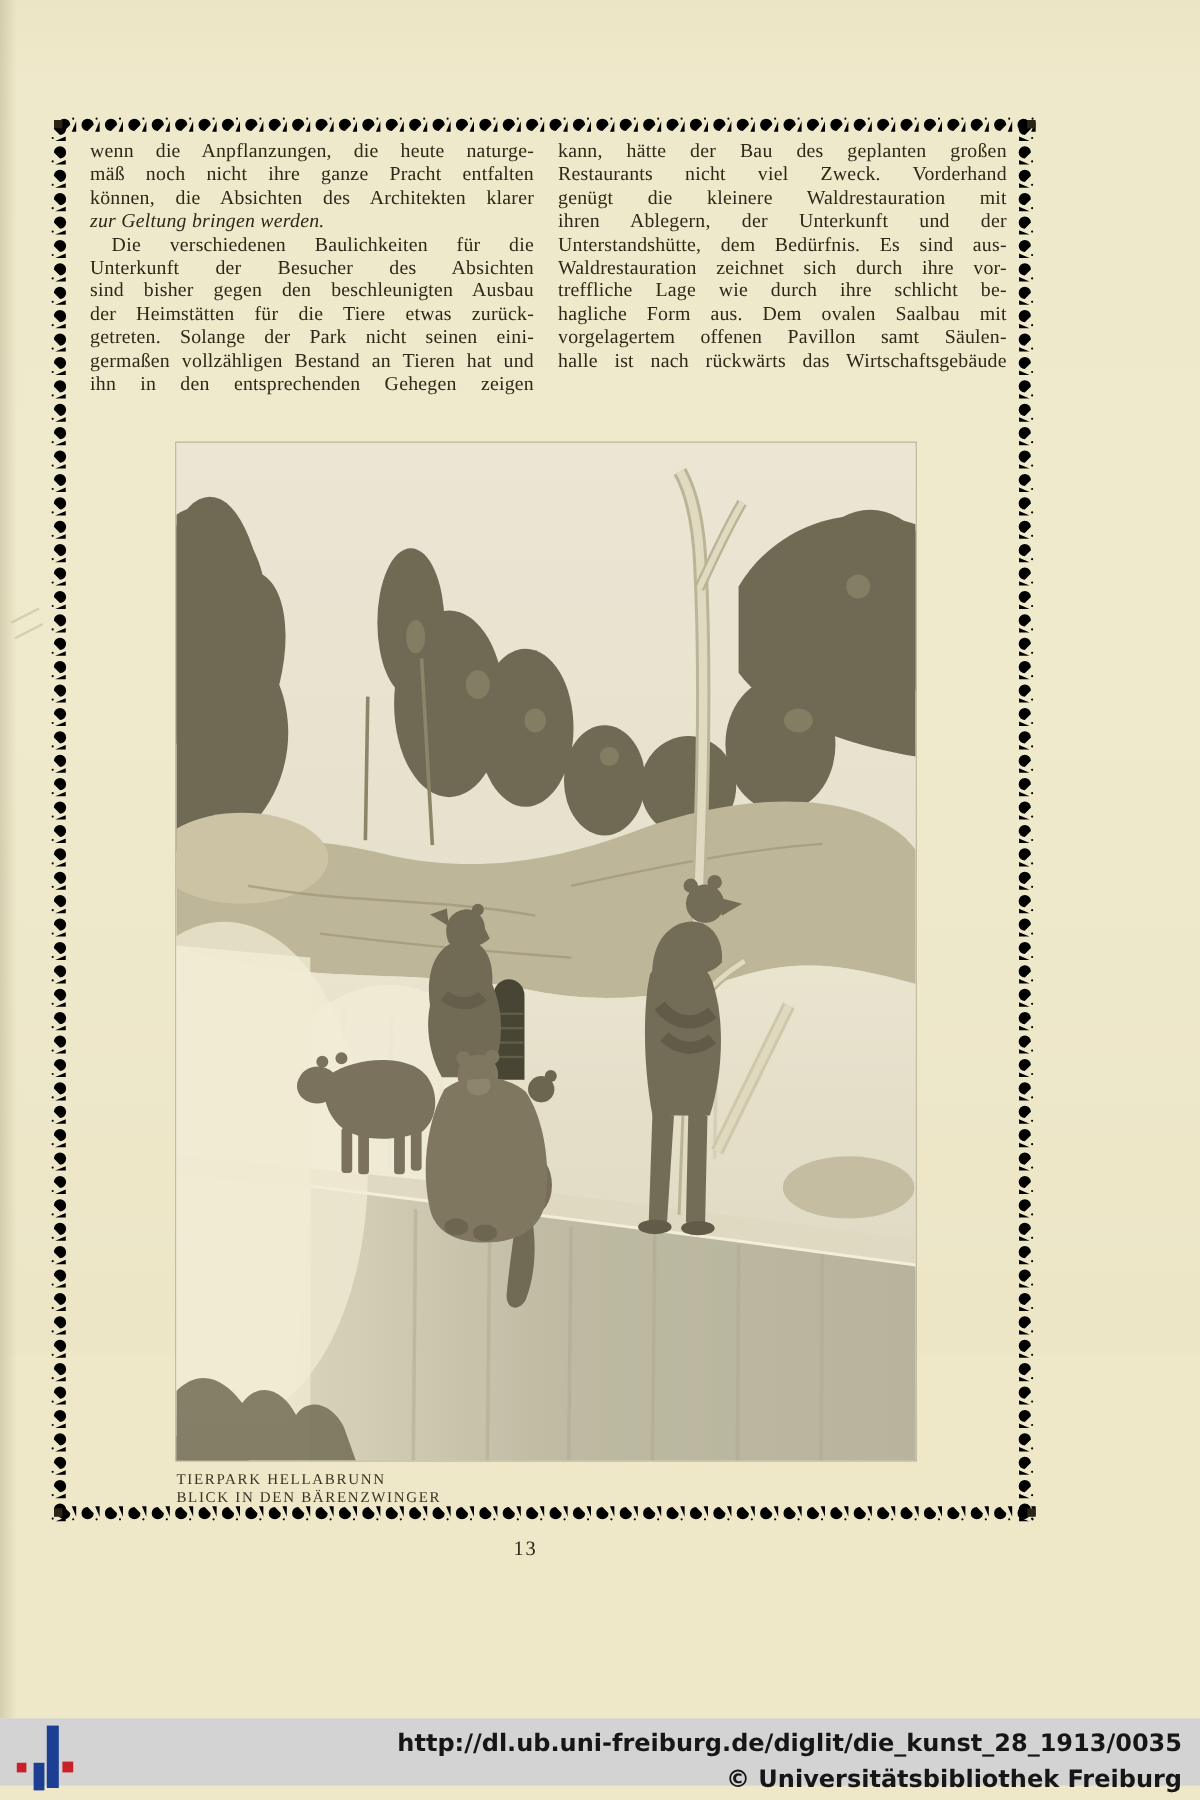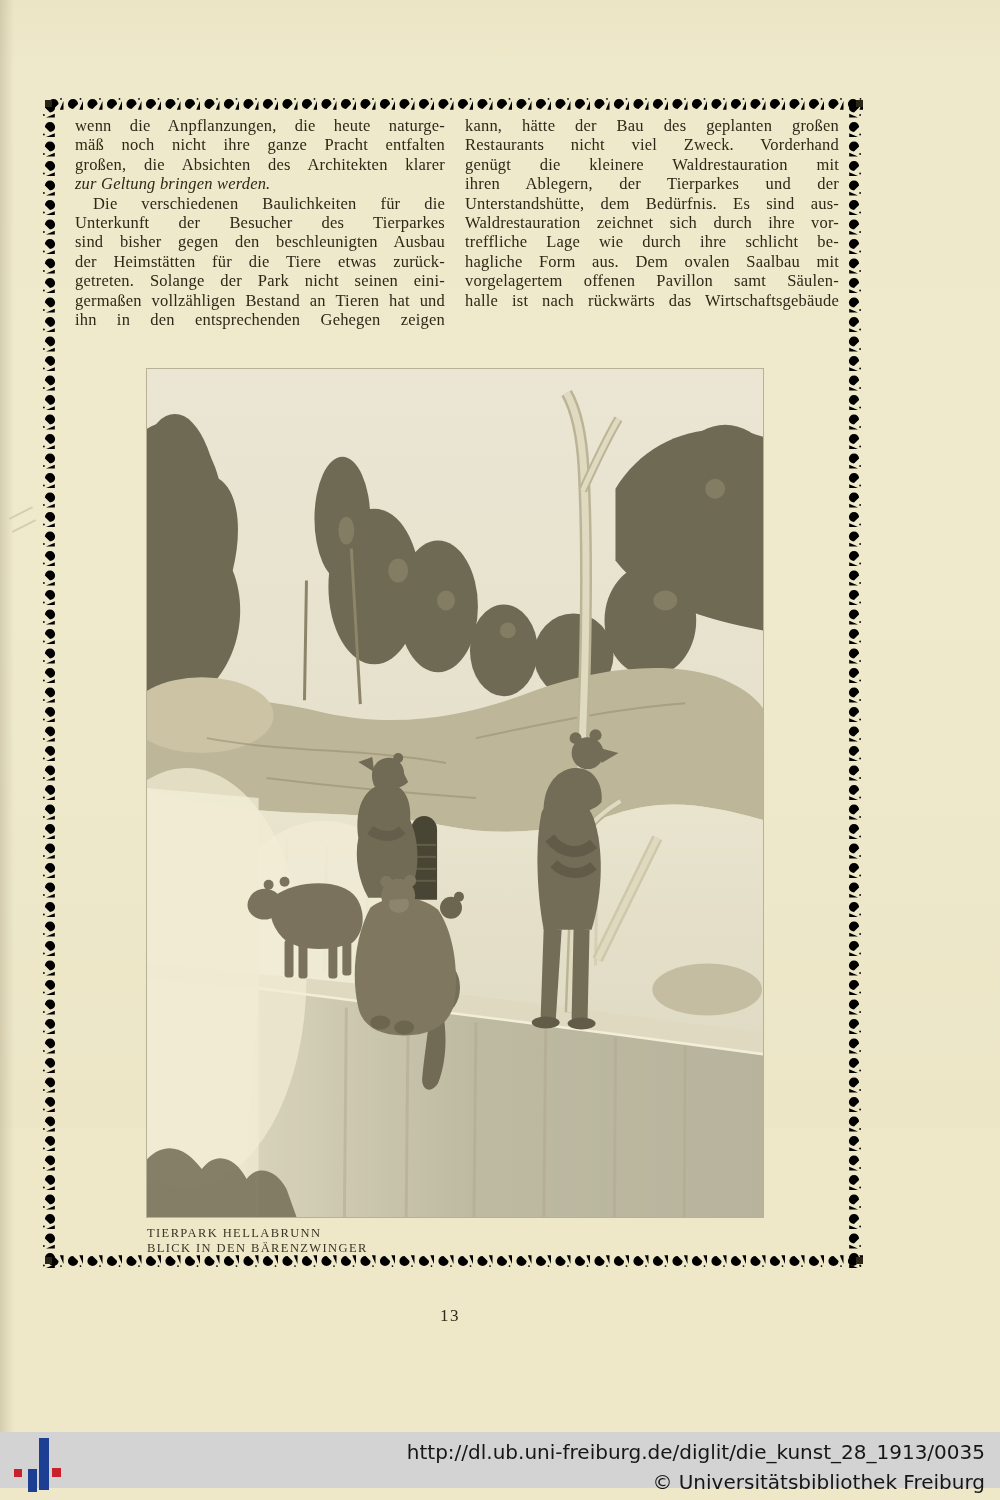"großen, die Absichten des Architekten" div.tline { text: großen -> können }
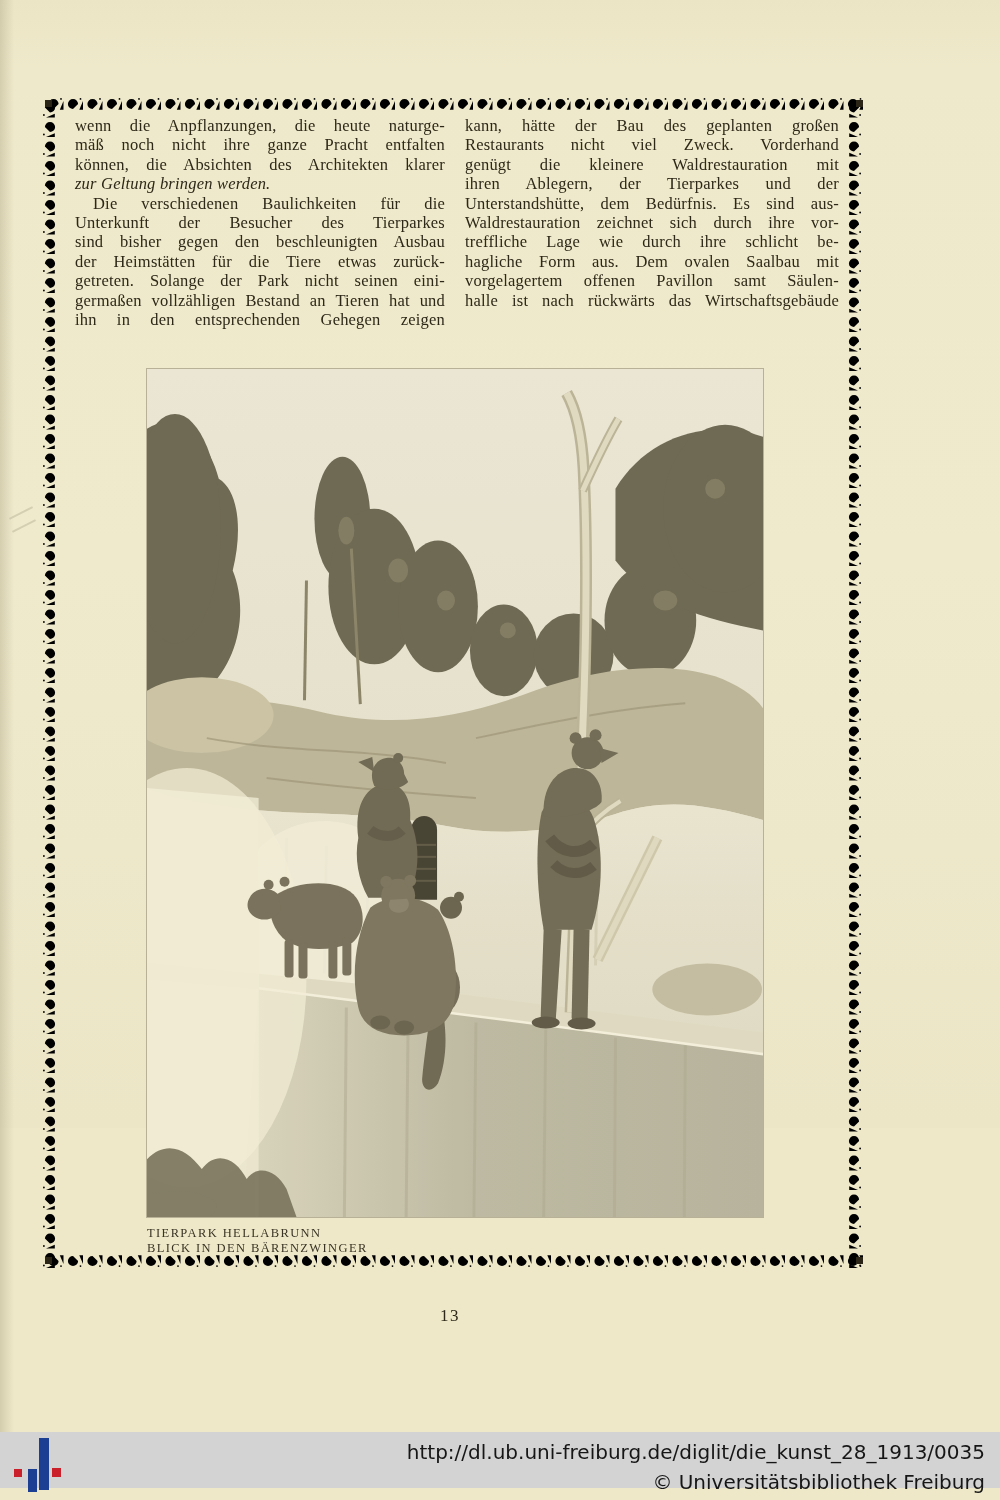"ihren Ablegern, der Tierparkes und" div.tline { text: Tierparkes -> Unterkunft }
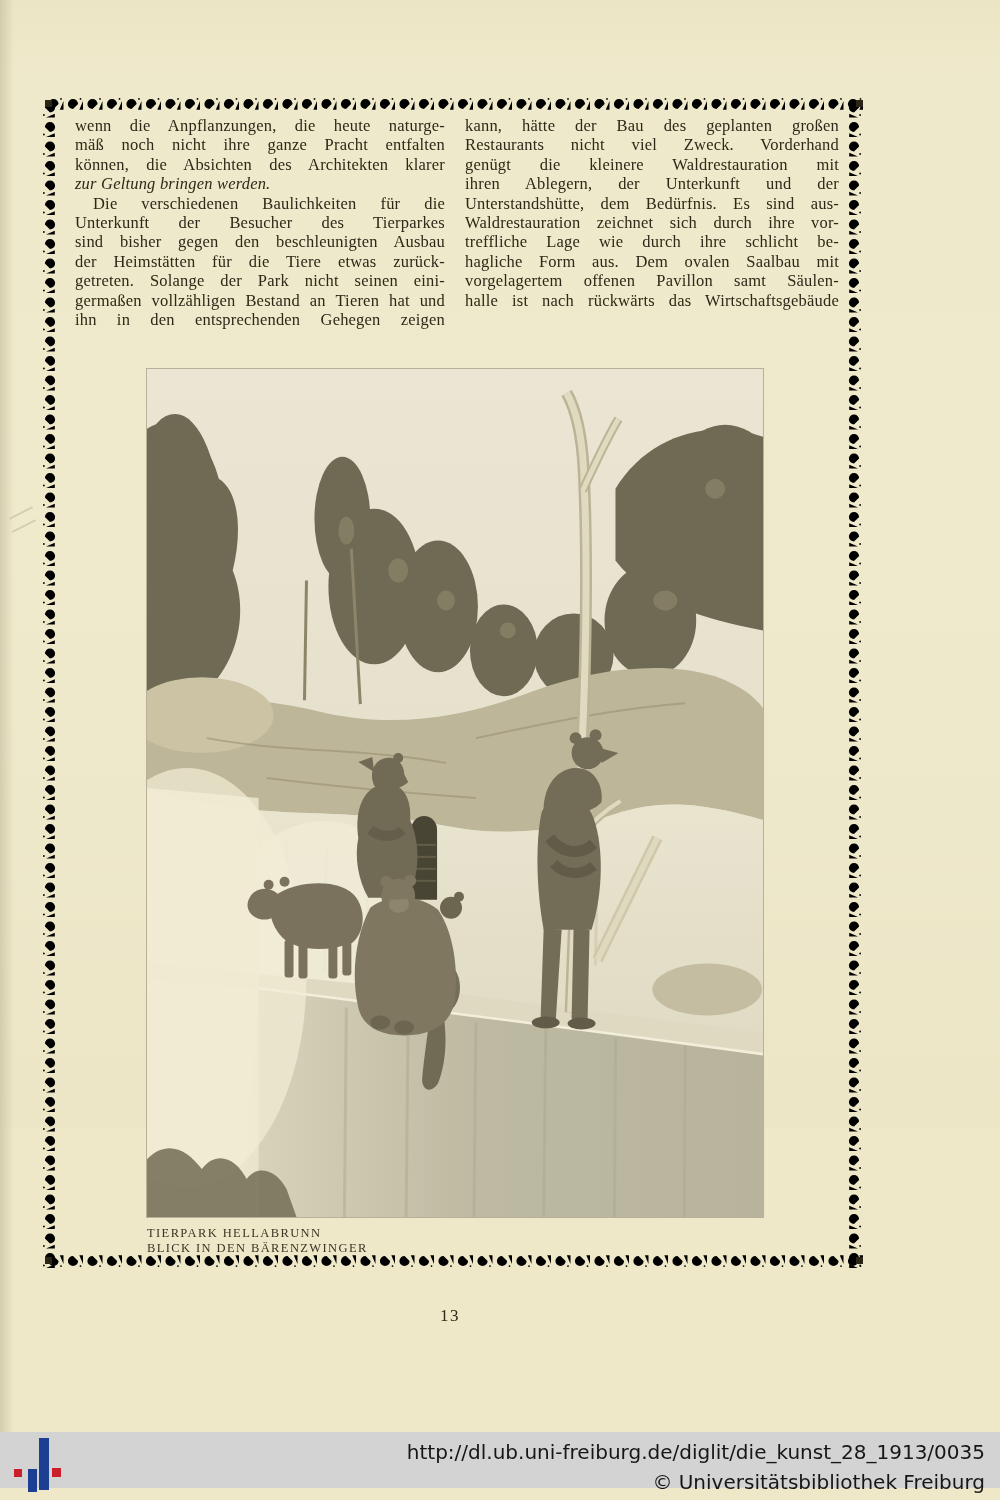"Unterkunft der Besucher des Tierparkes" div.tline { text: Tierparkes -> Absichten }
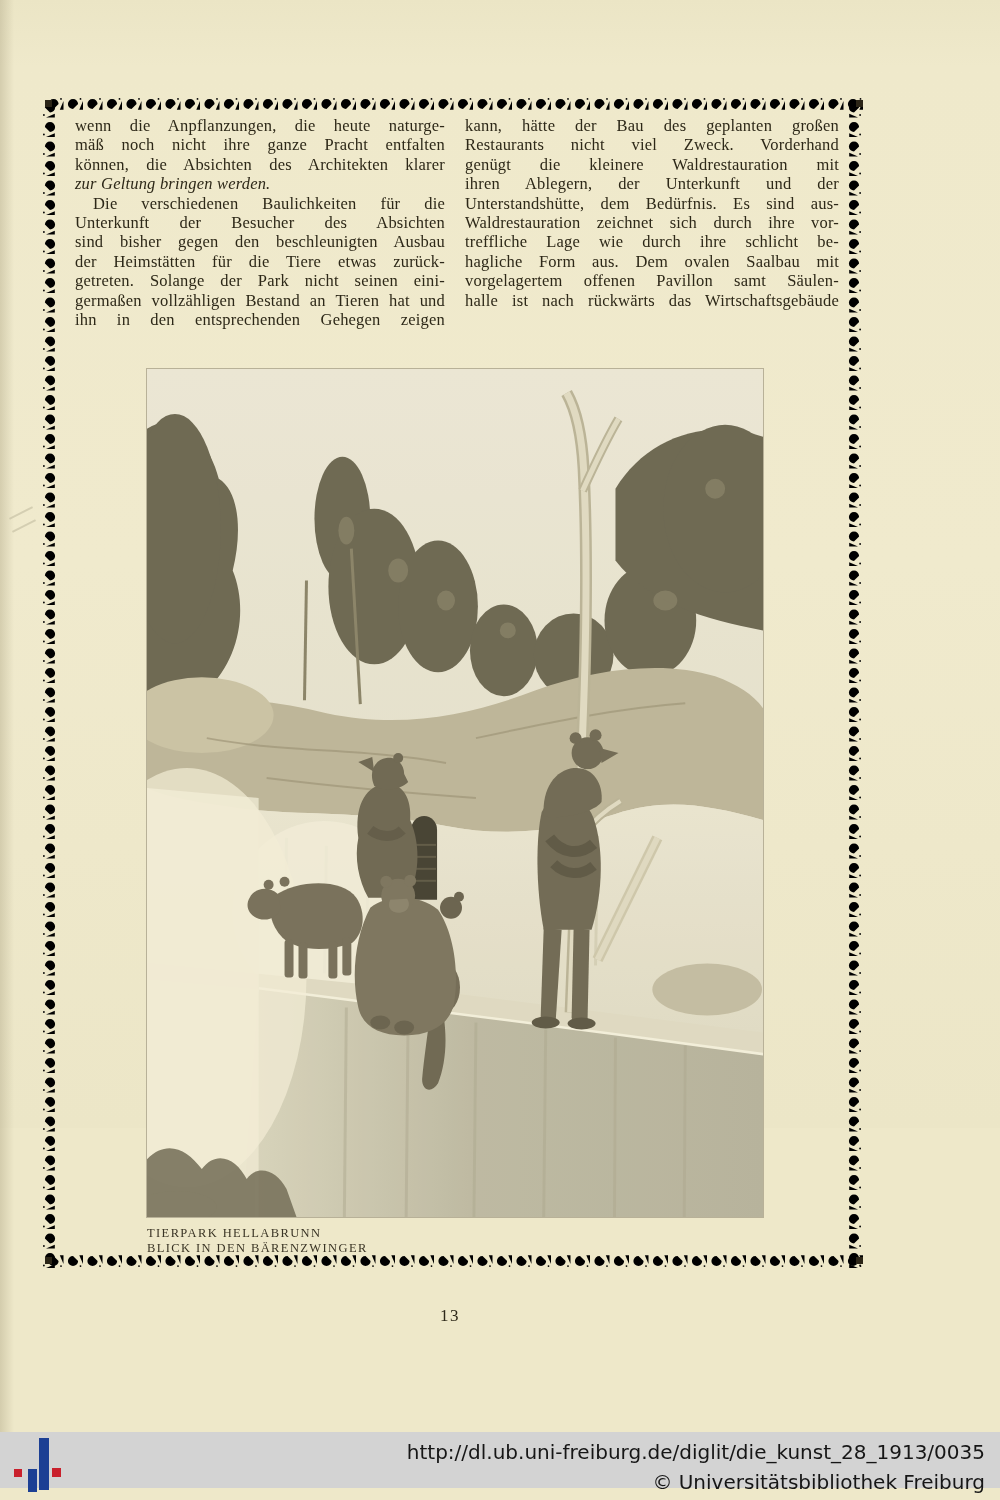"13" .pagenum { left: 40px -> 28px; margin-top: 25px -> none }
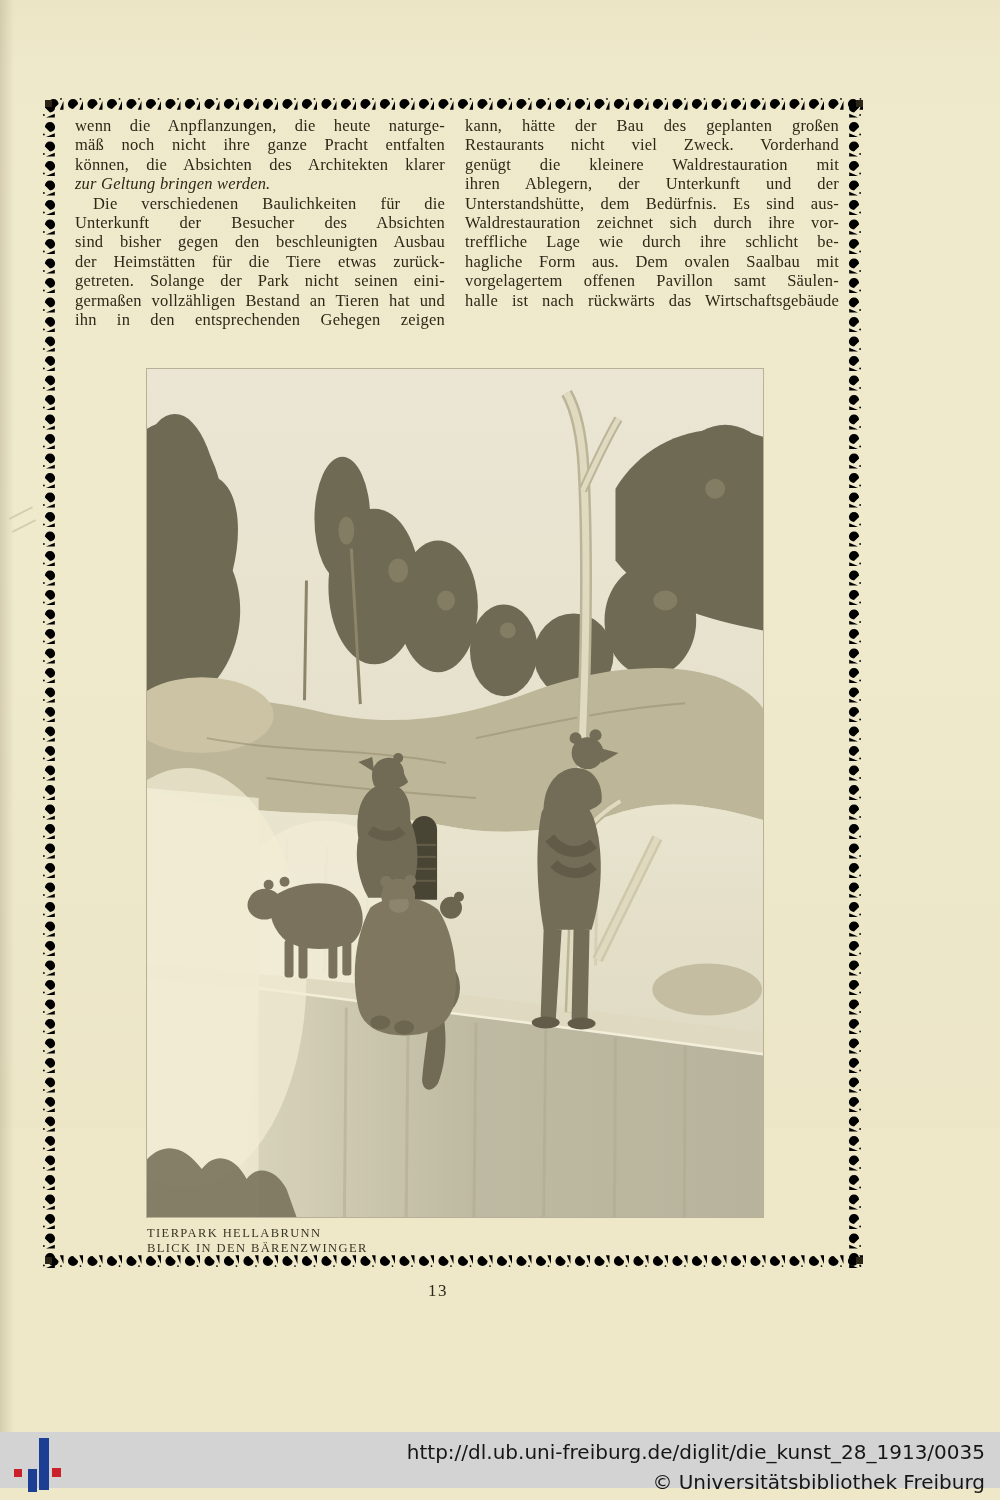"http://dl.ub.uni-freiburg.de/diglit/die_" .footer { font-weight: none -> bold }
